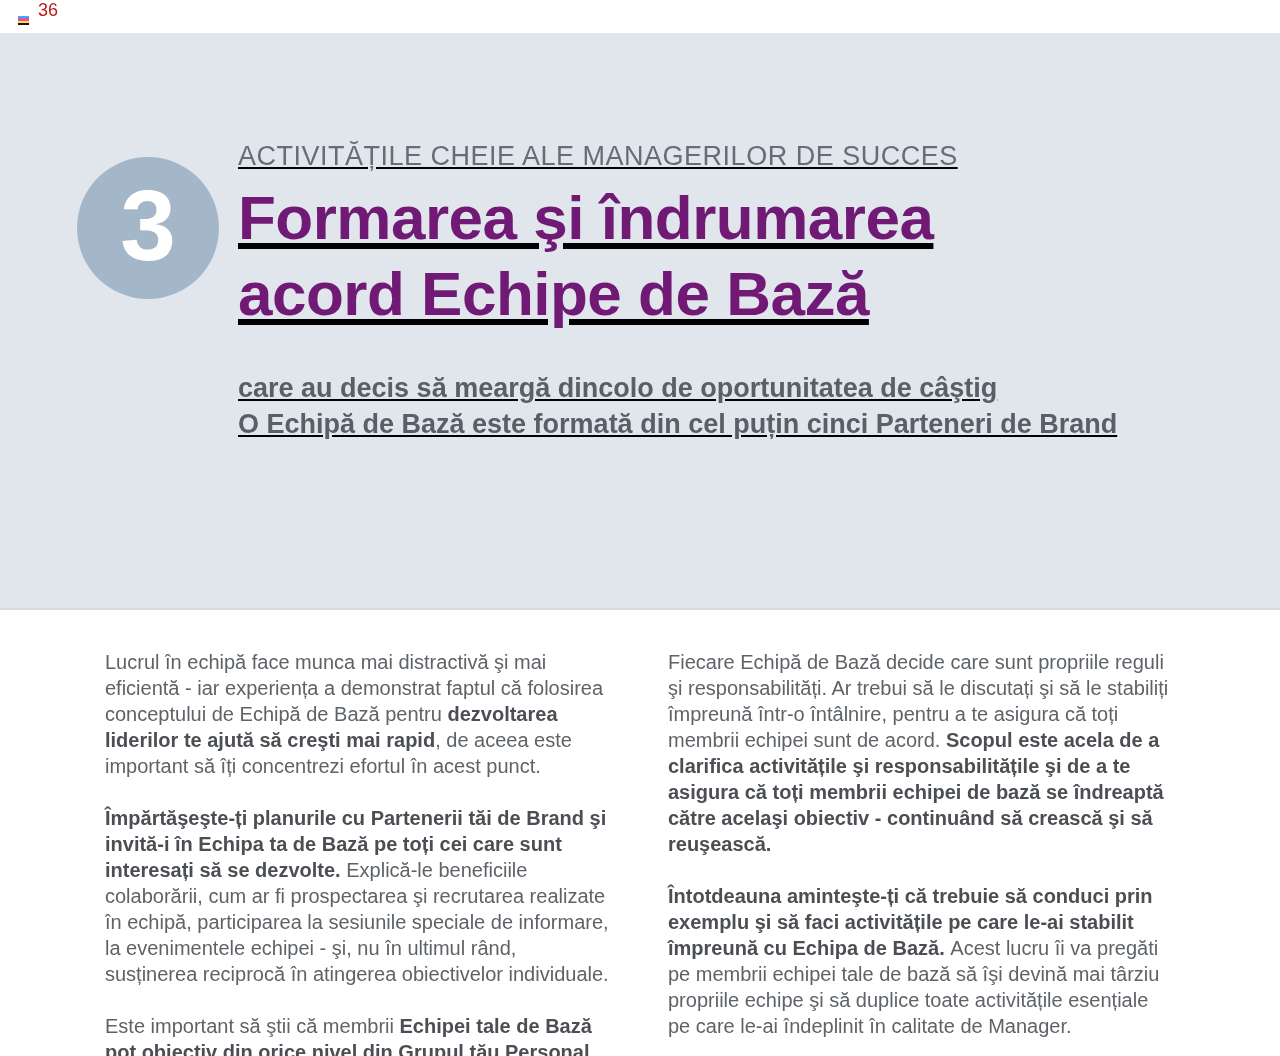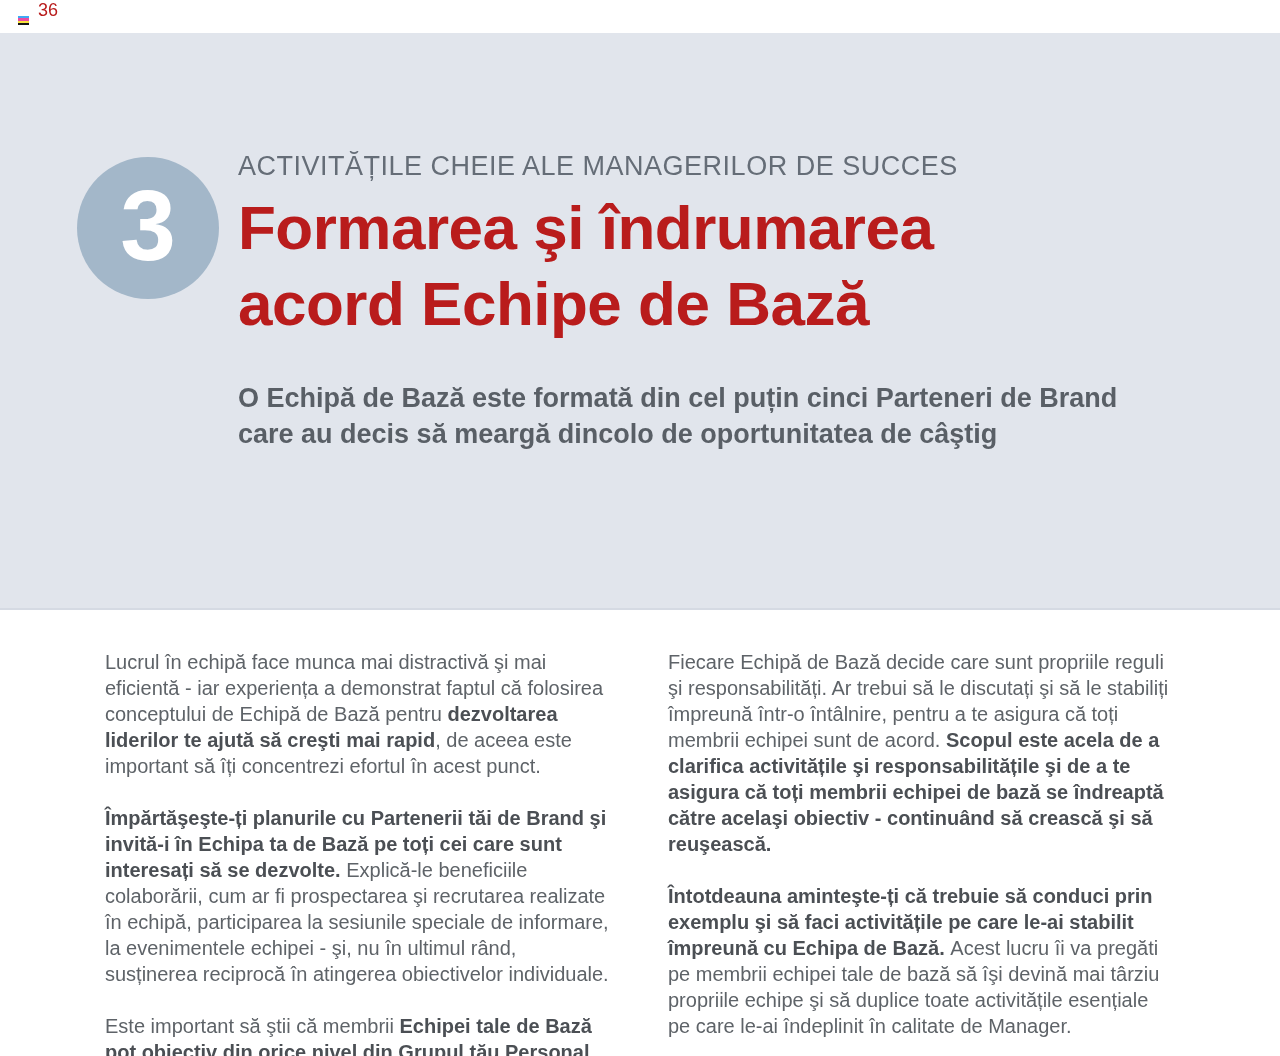"ACTIVITĂȚILE CHEIE ALE MANAGERILOR DE" .header-content { text-decoration: none -> underline; top: 118px -> 108px }
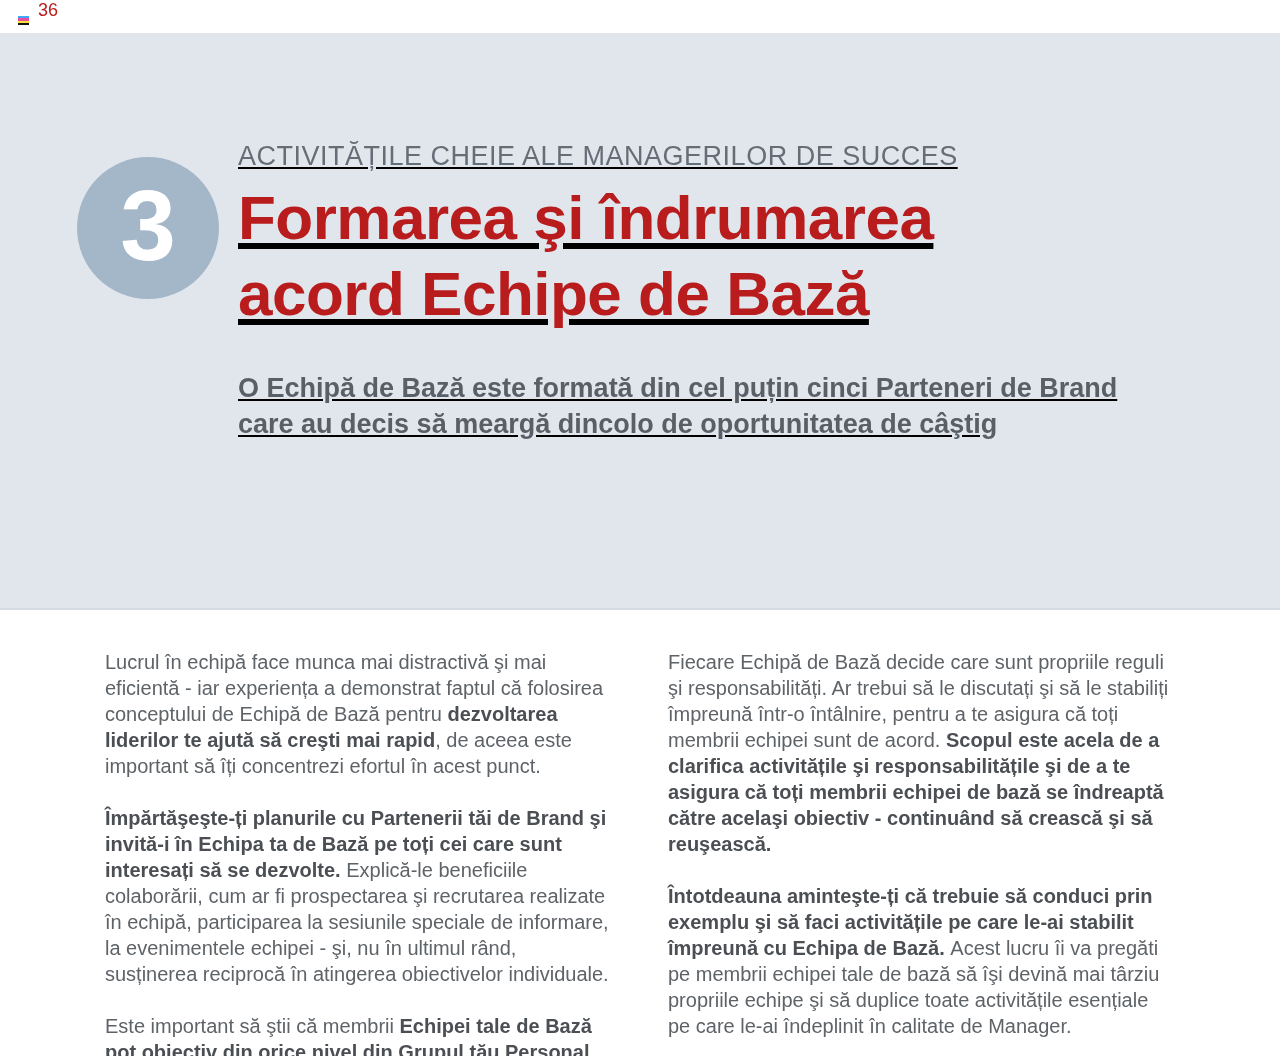"Formarea şi îndrumarea" .title { color: #b91c1c -> #701a75 }
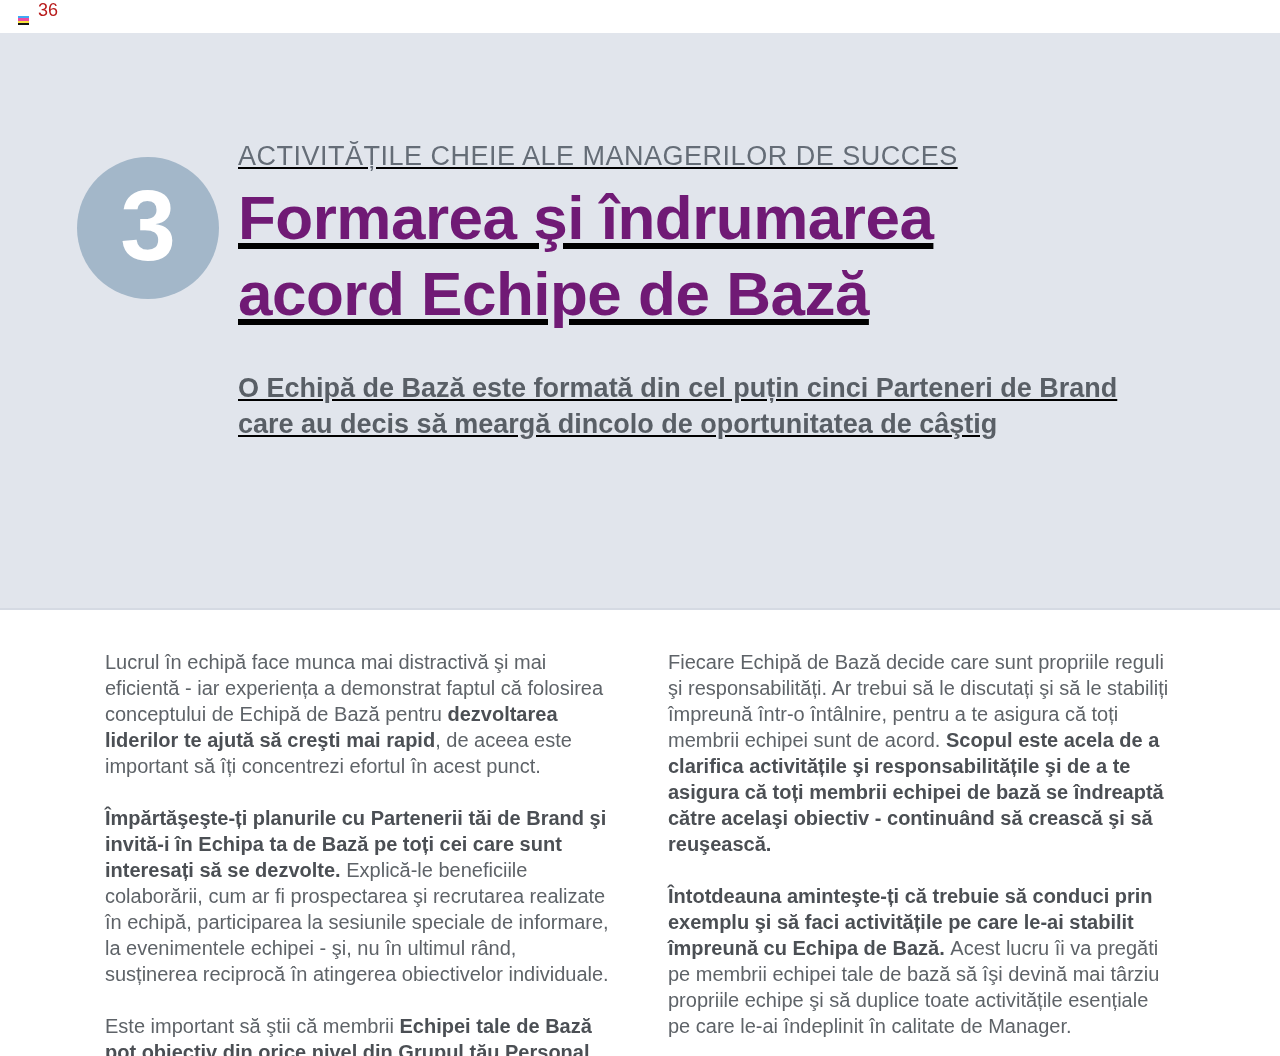"O Echipă de Bază este" div { order: before "care au decis să meargă" -> after "care au decis să meargă" }
